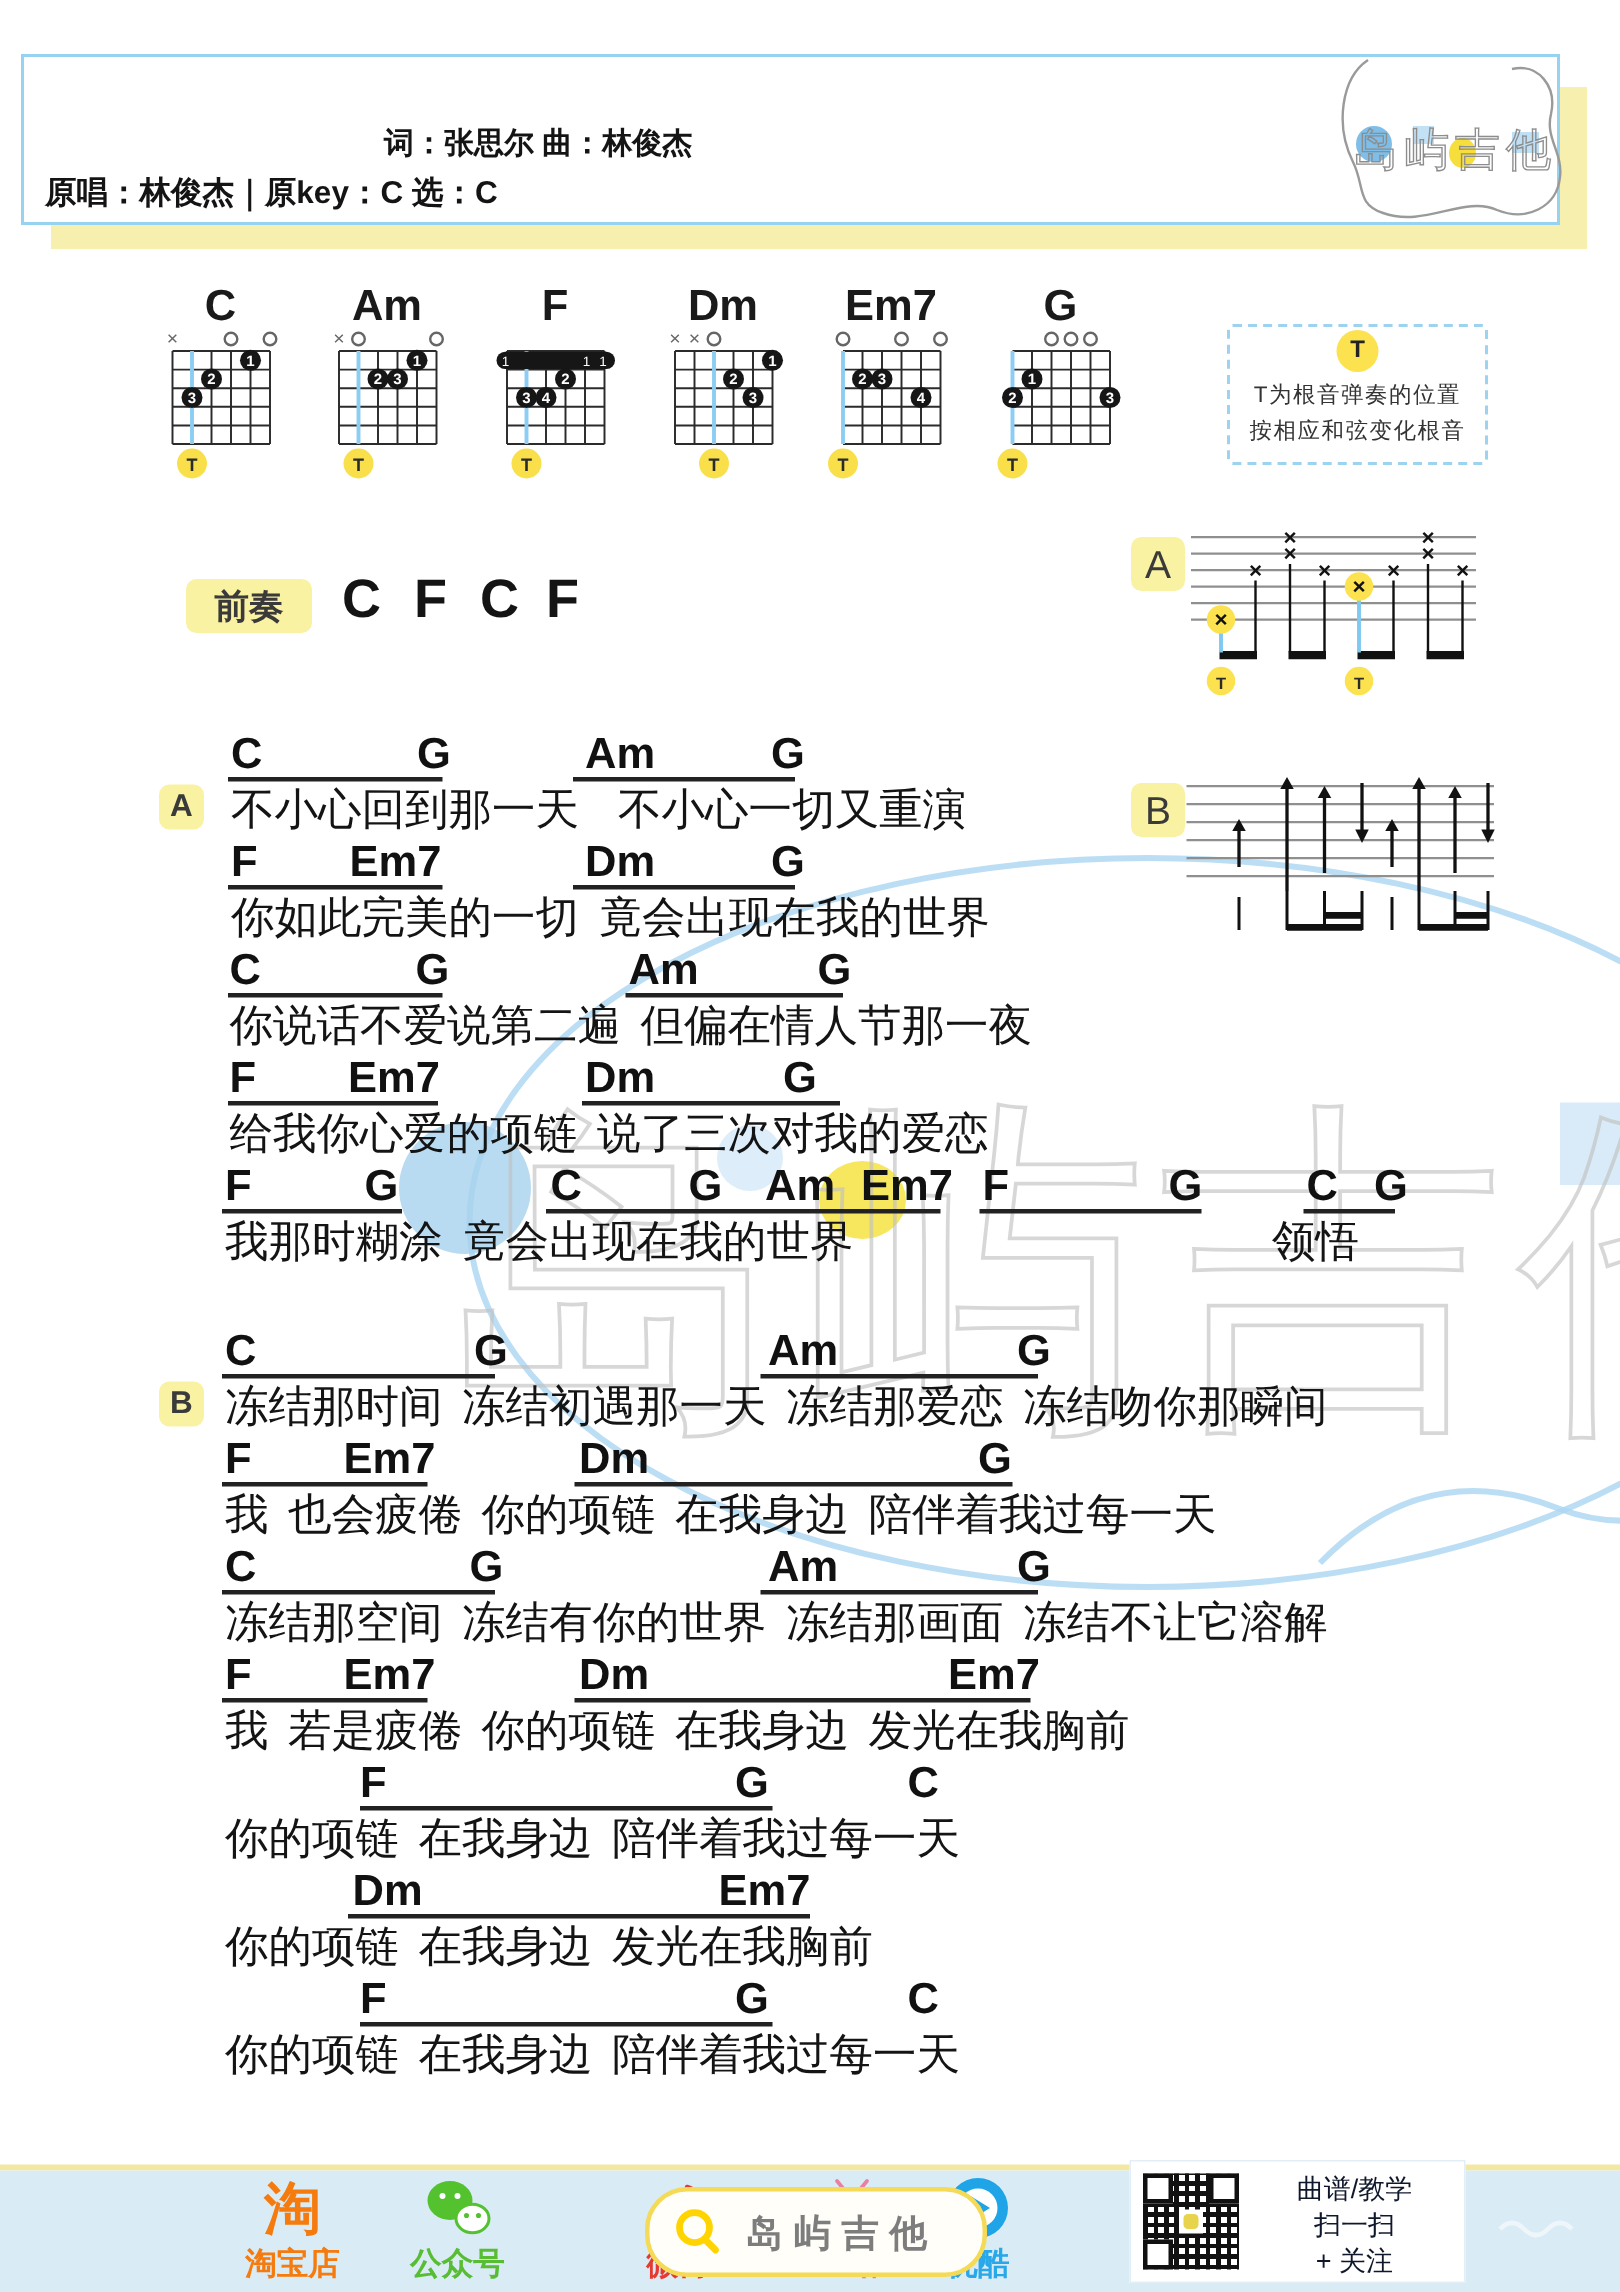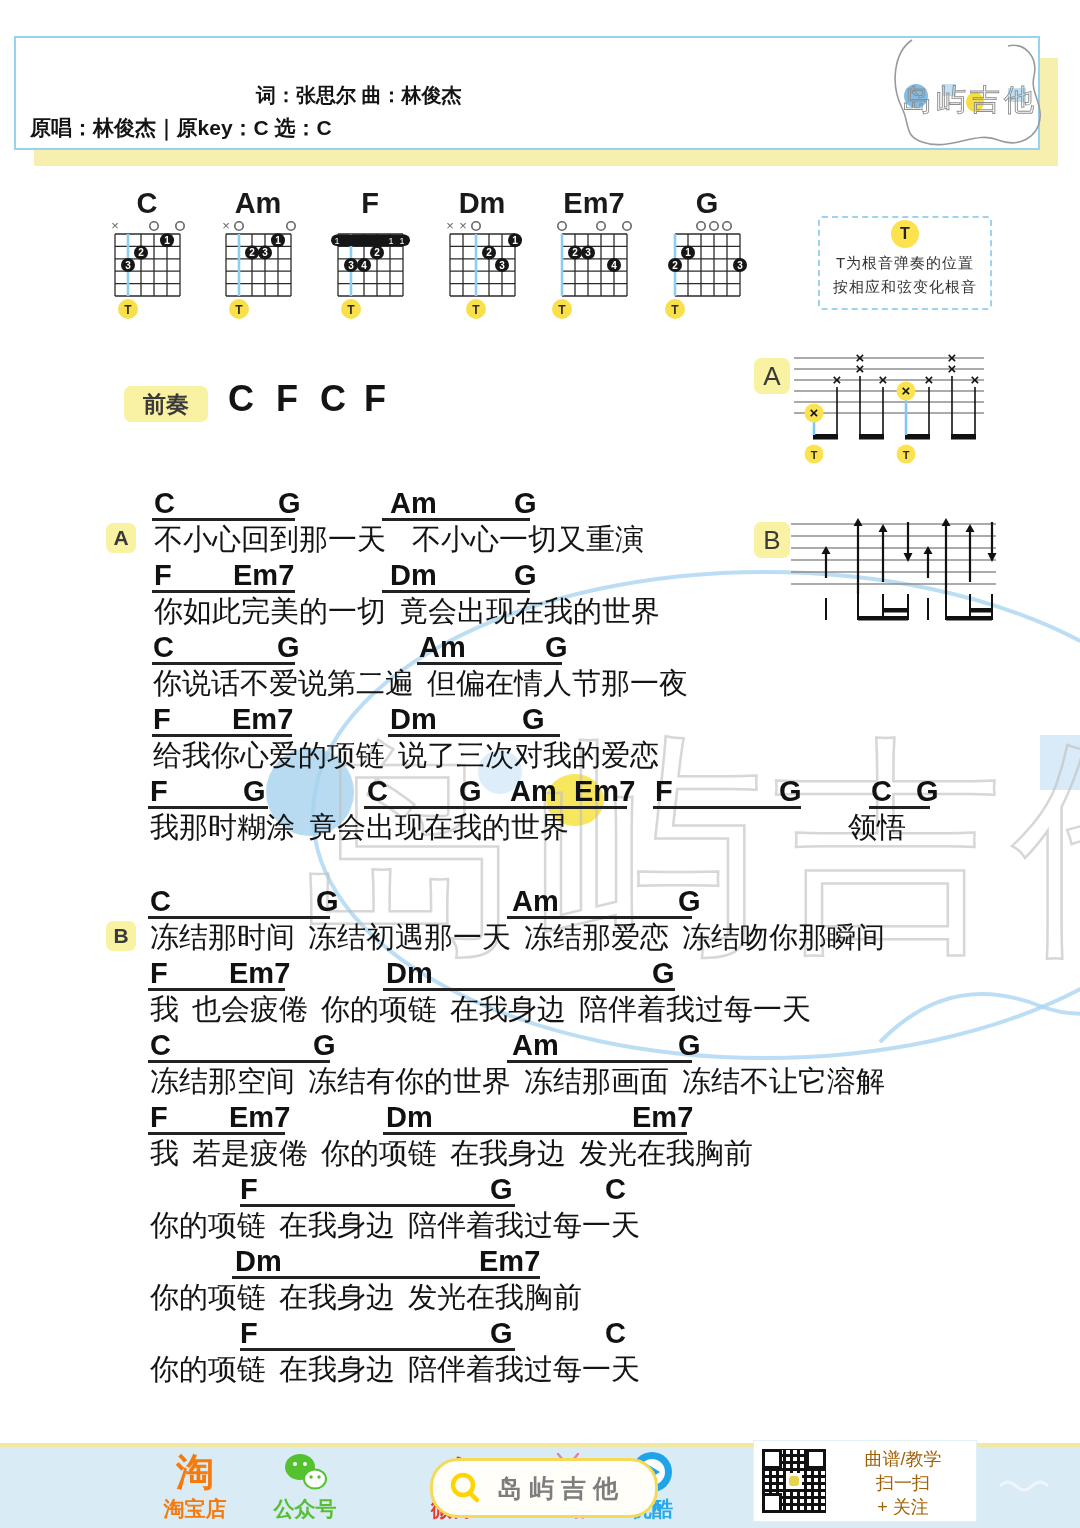"曲谱/教学" .qrtxt { color: #a16207 -> #0f172a }
